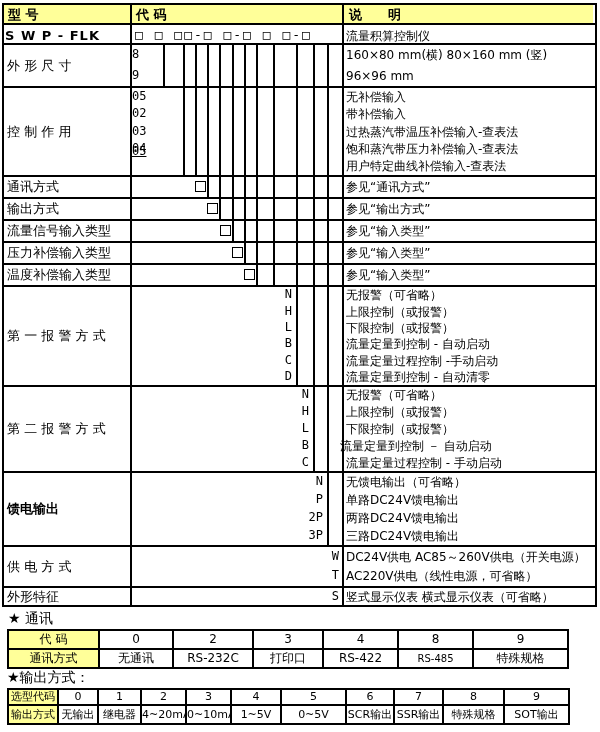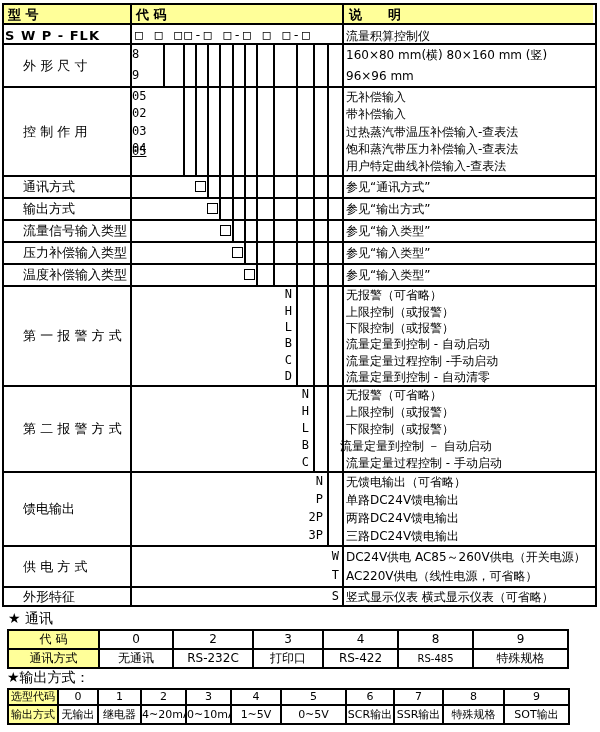"外 形 尺 寸" .rowlabel { padding-left: 19px -> 3px }
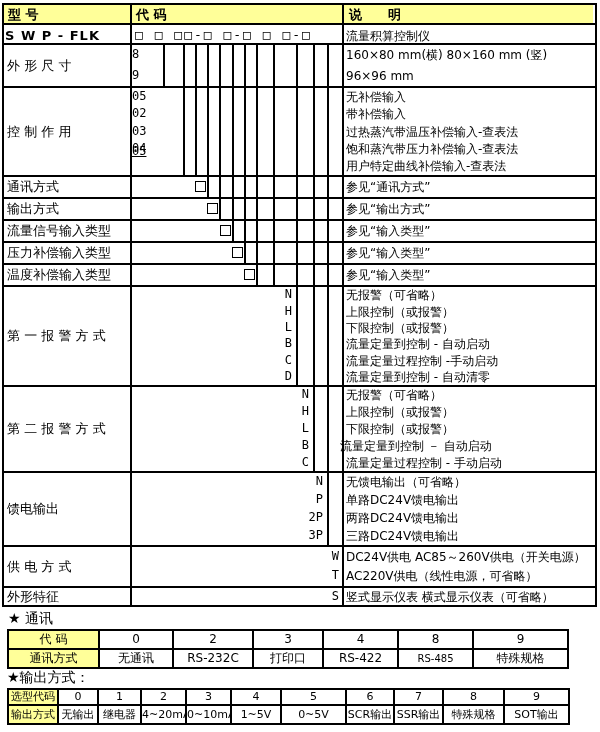"馈电输出" div.rowlabel { font-weight: none -> bold }
